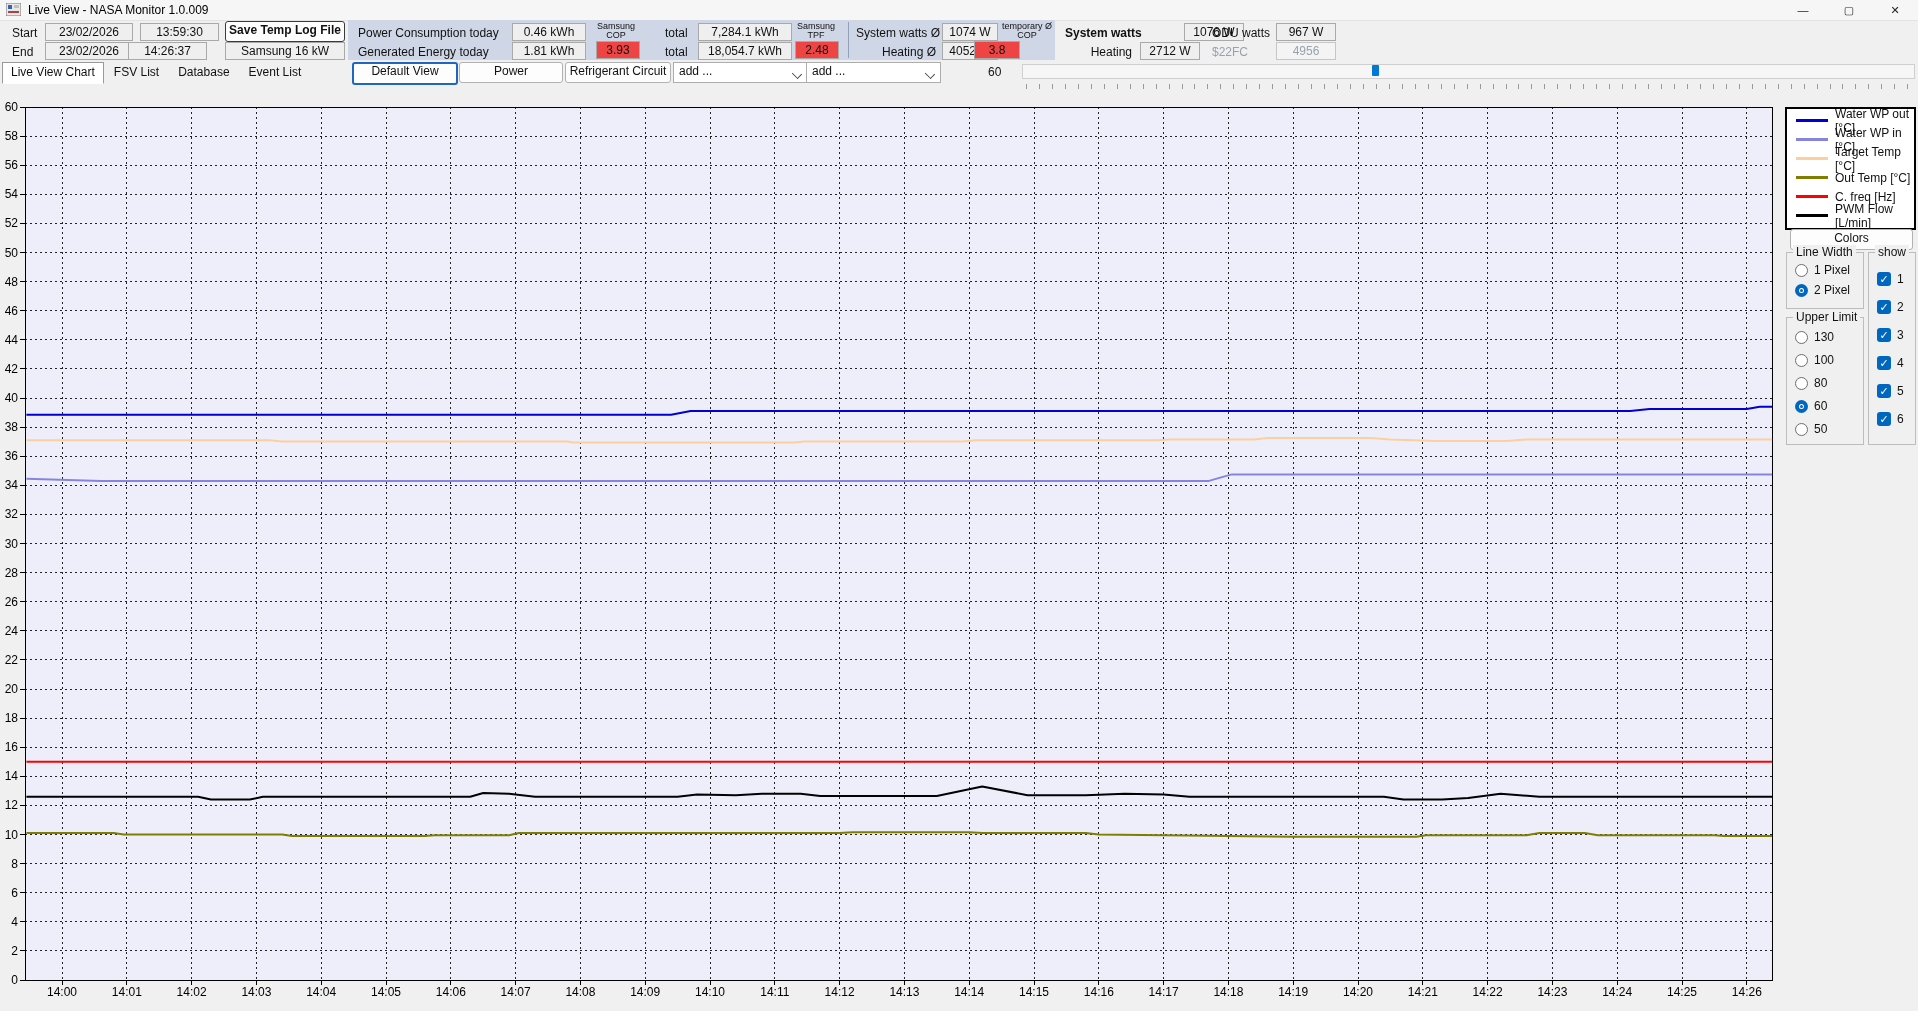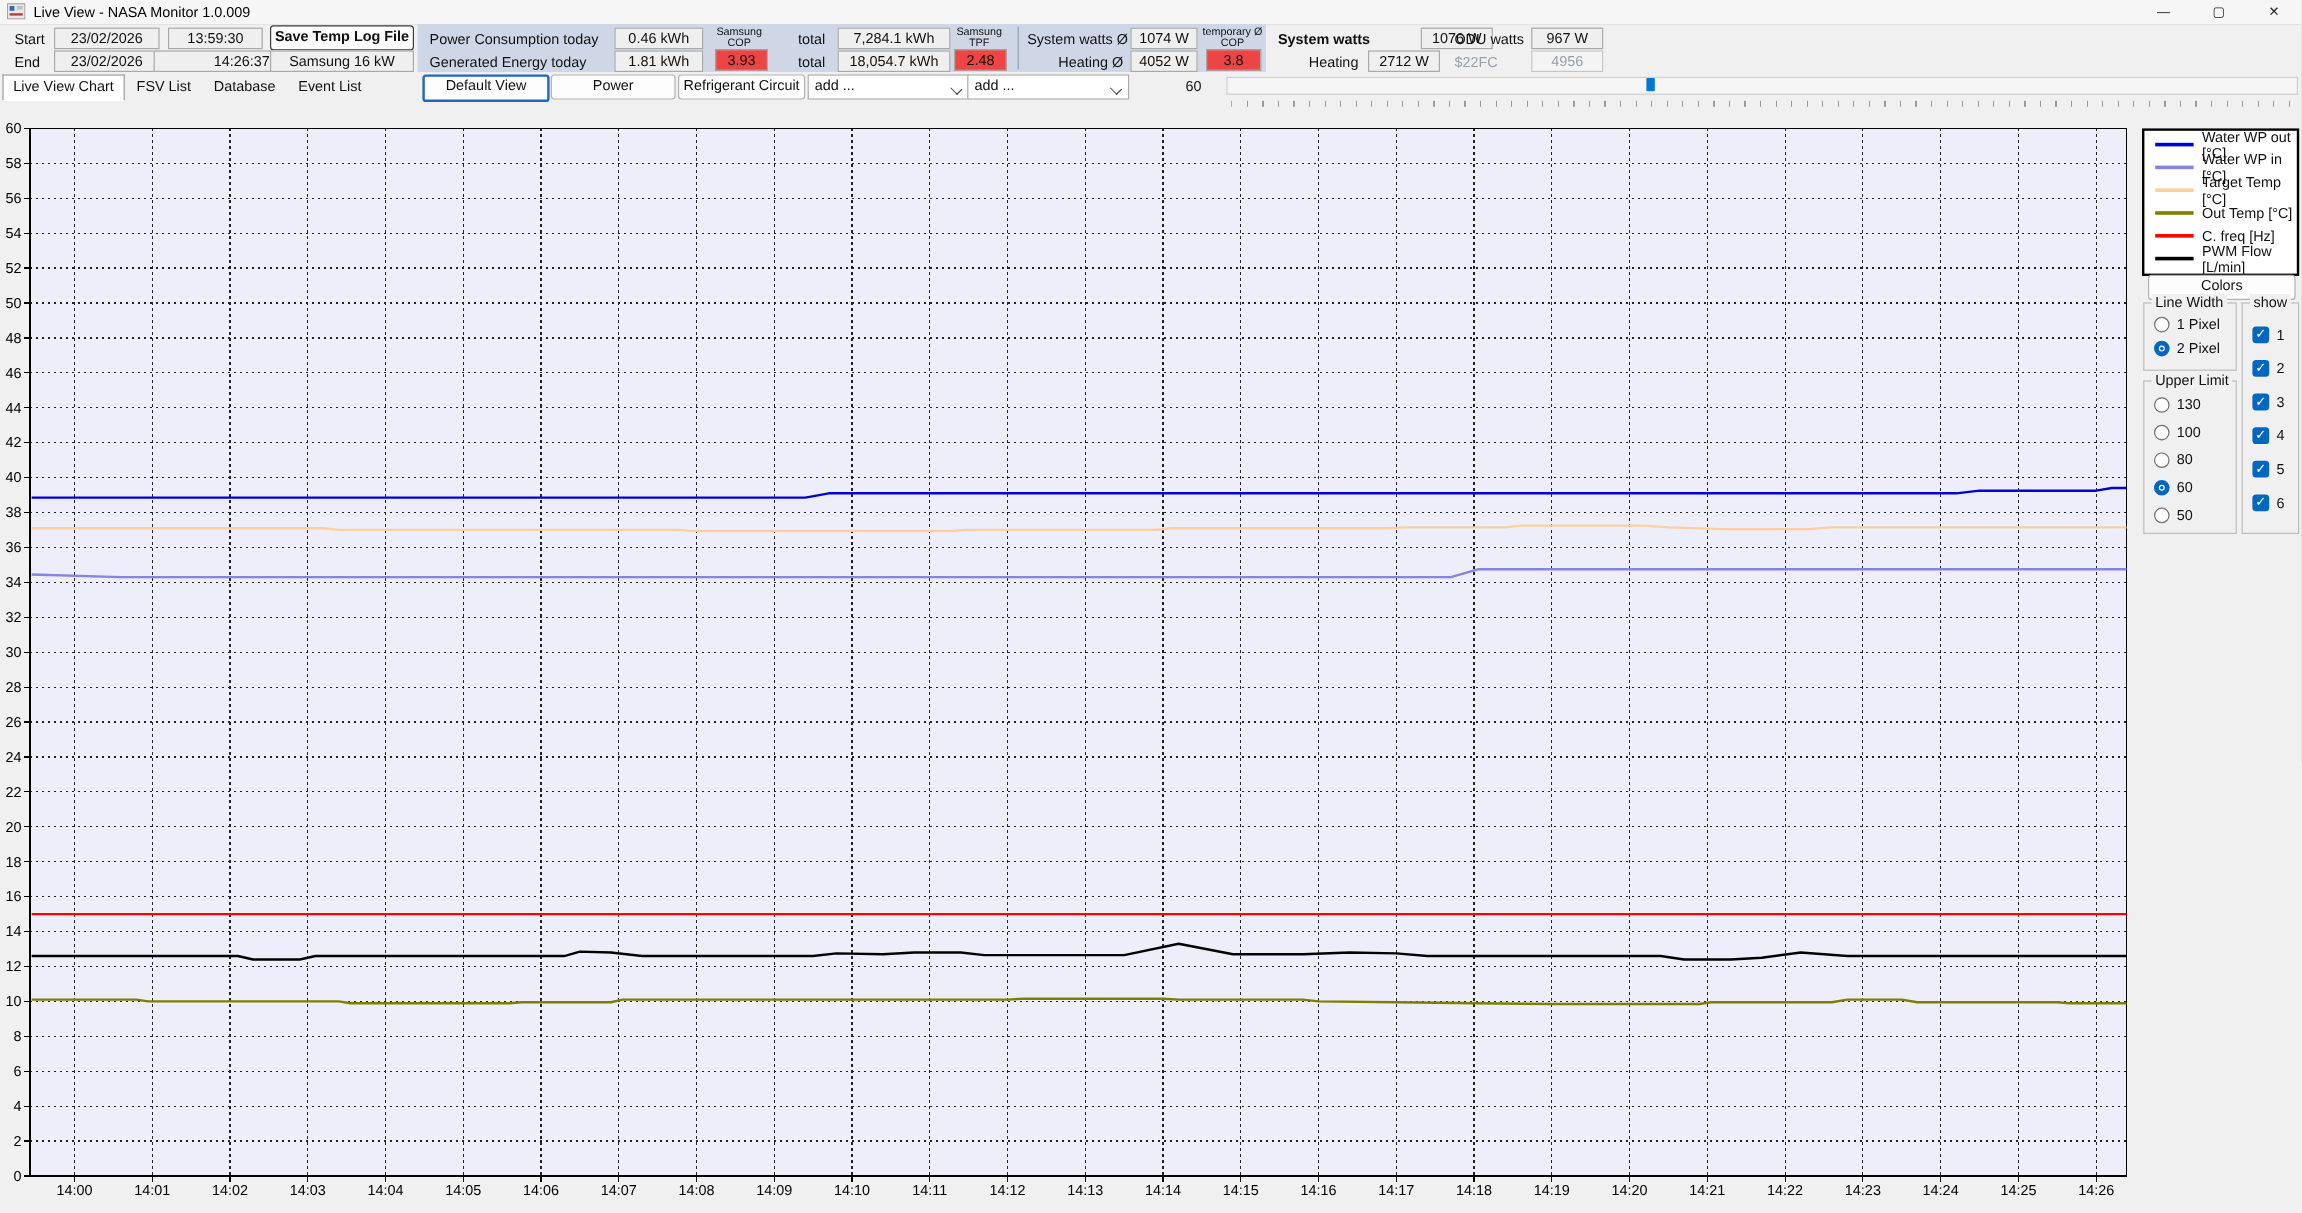"14:26:37" div.fld { padding-left: 34px -> none }
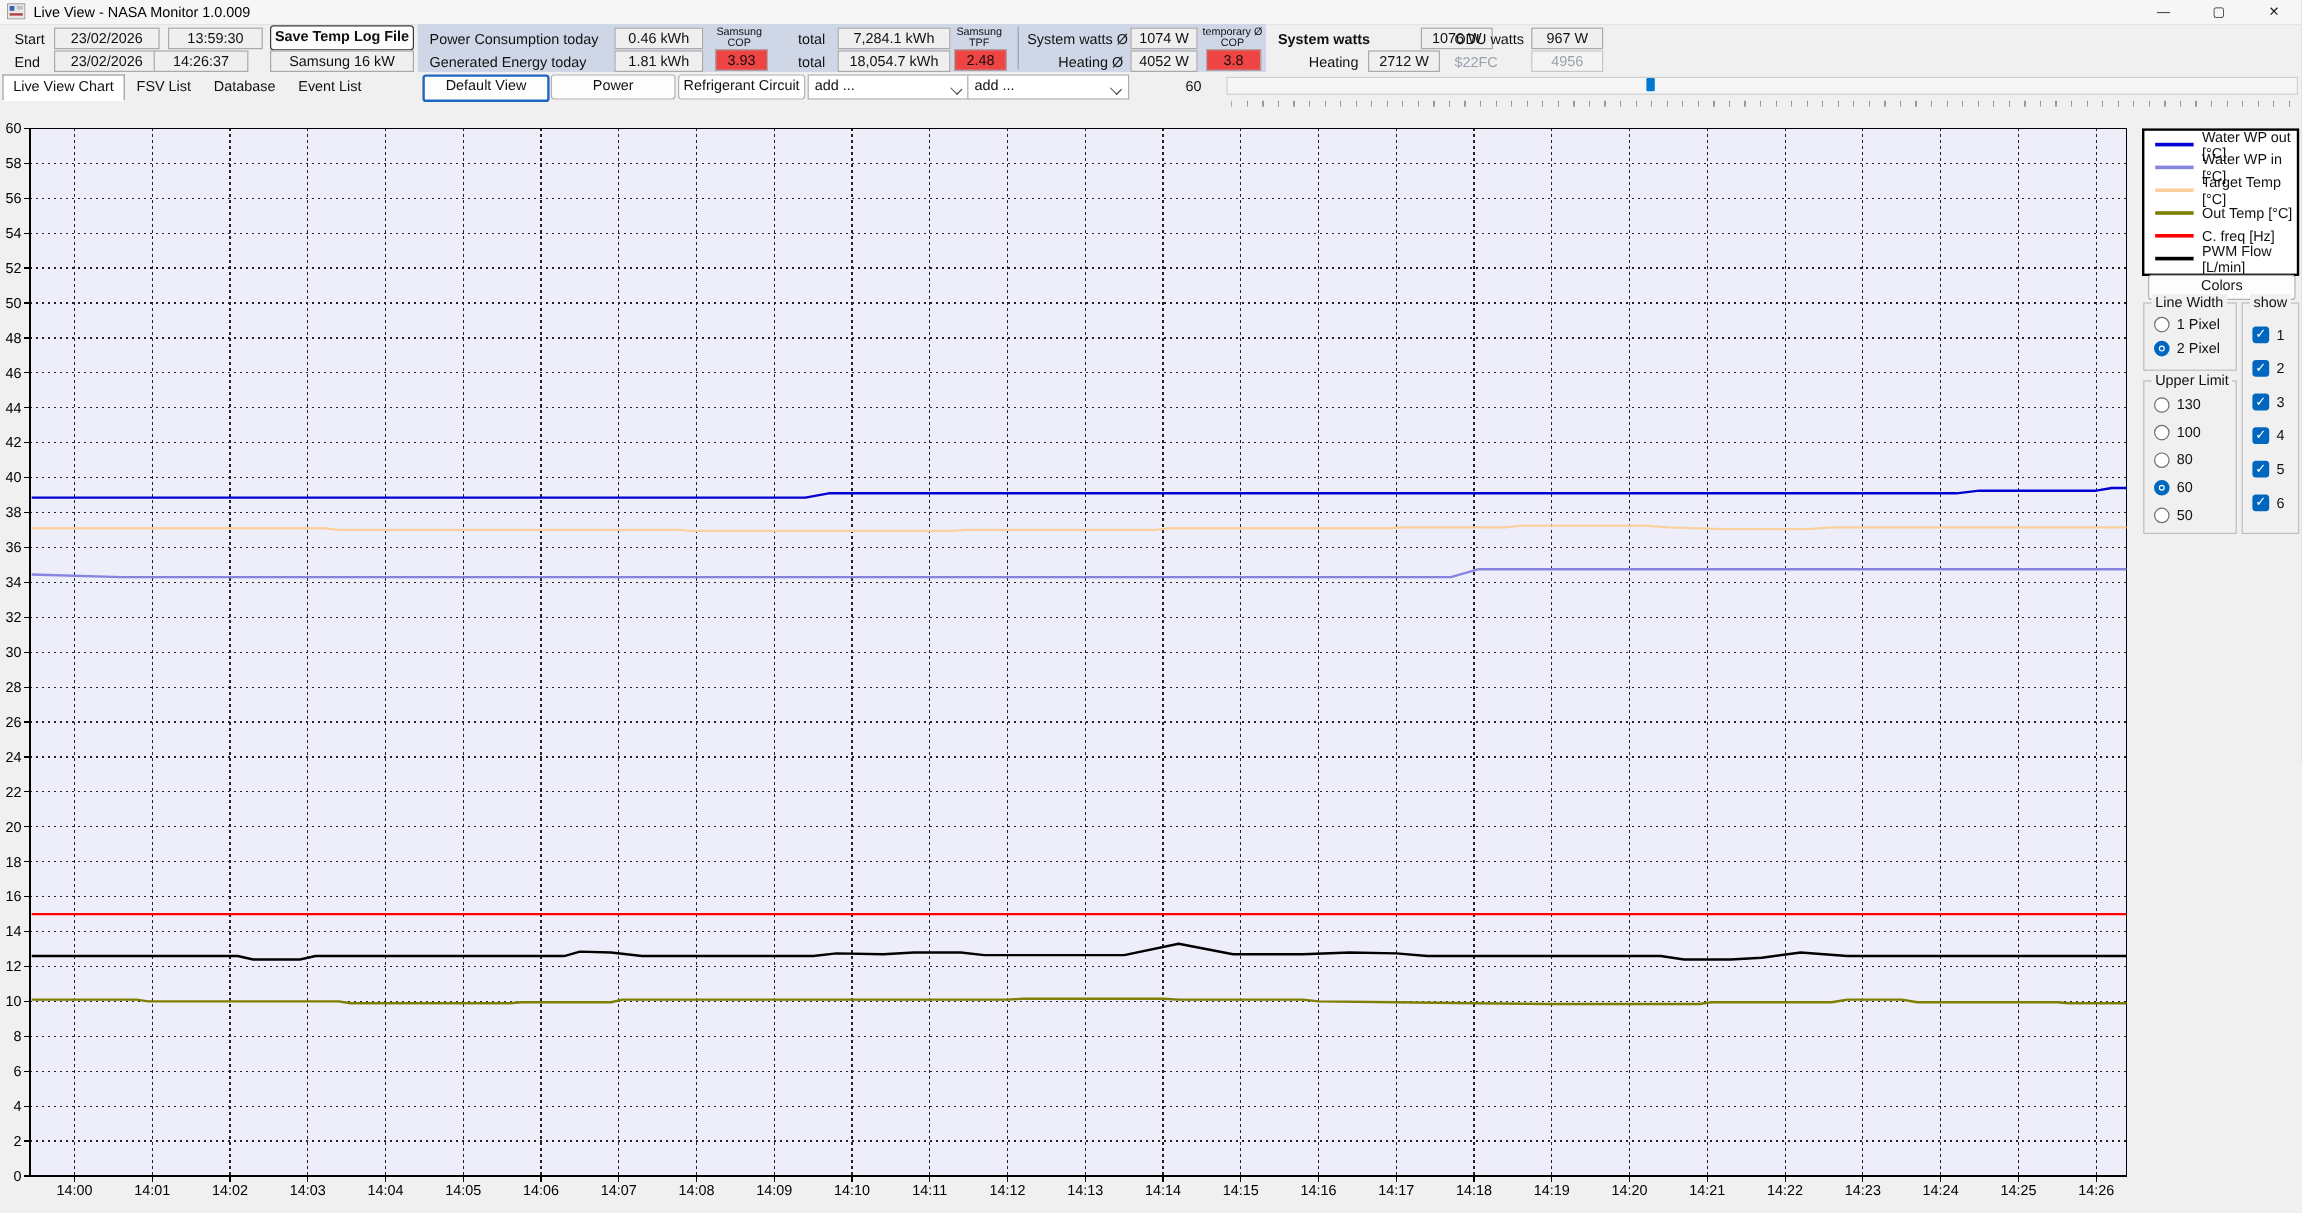"3.8" div.fld { left: 1005px -> 974px }
